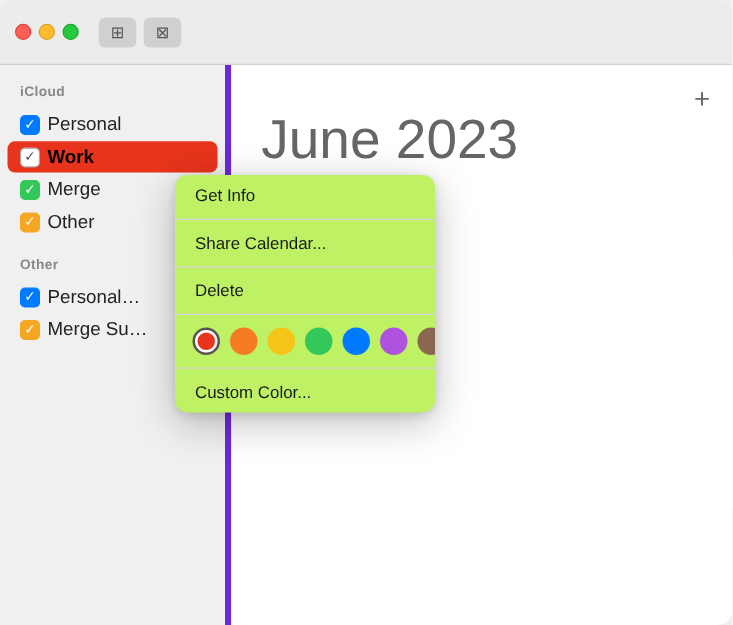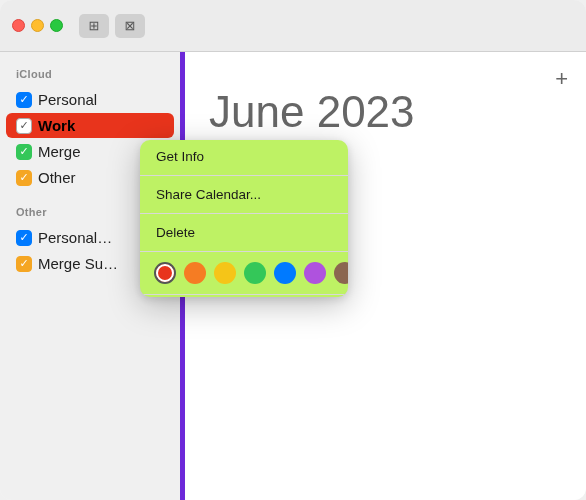"Custom Color..." div.menu-item { html: none -> <div> <span>Custom Color...</span> </div> }
